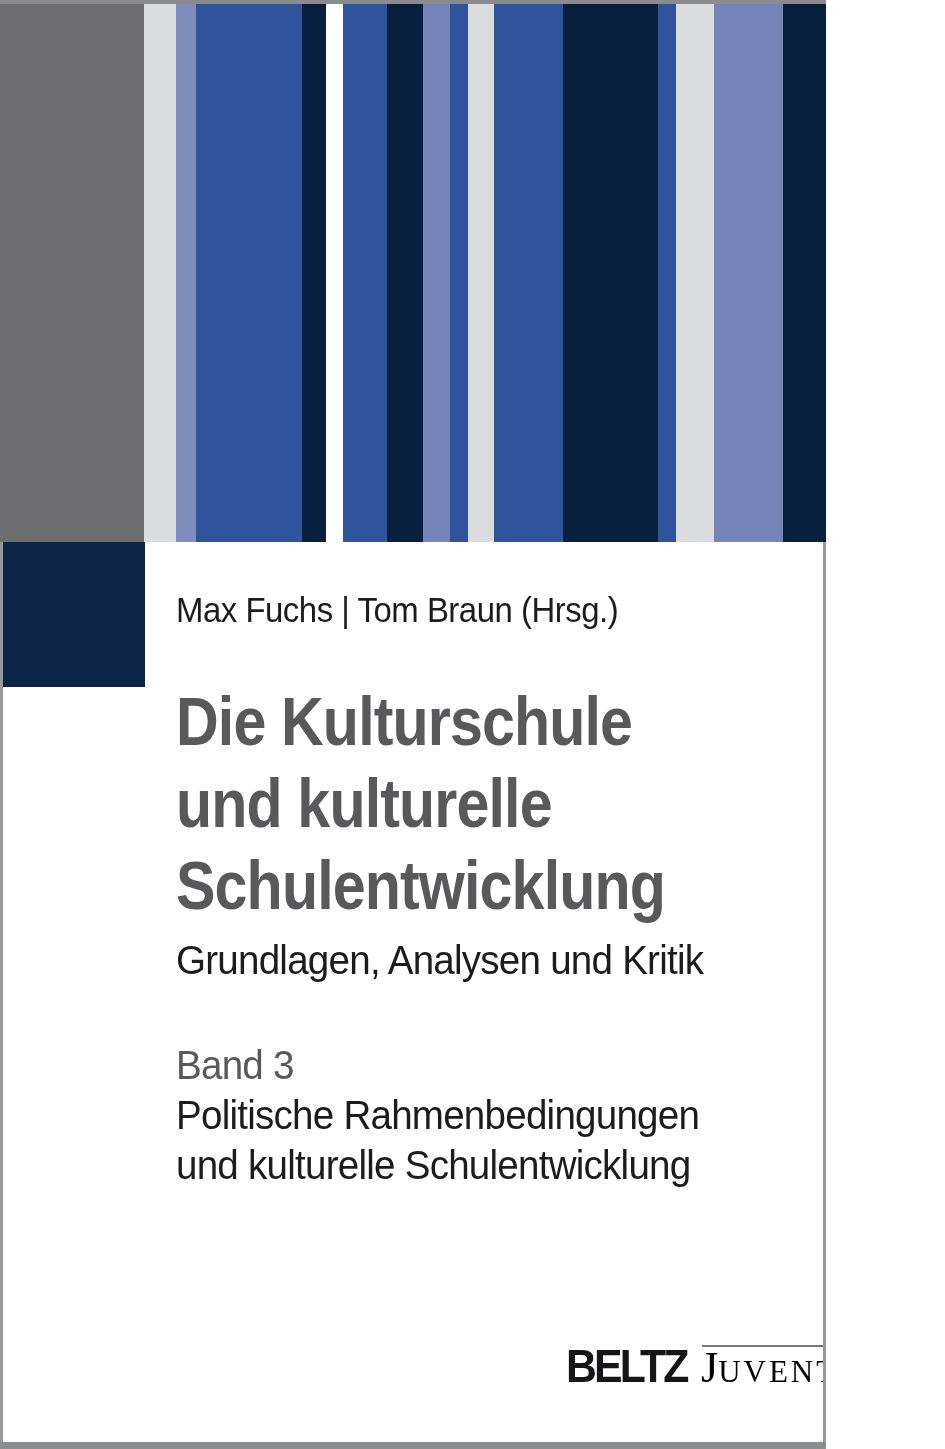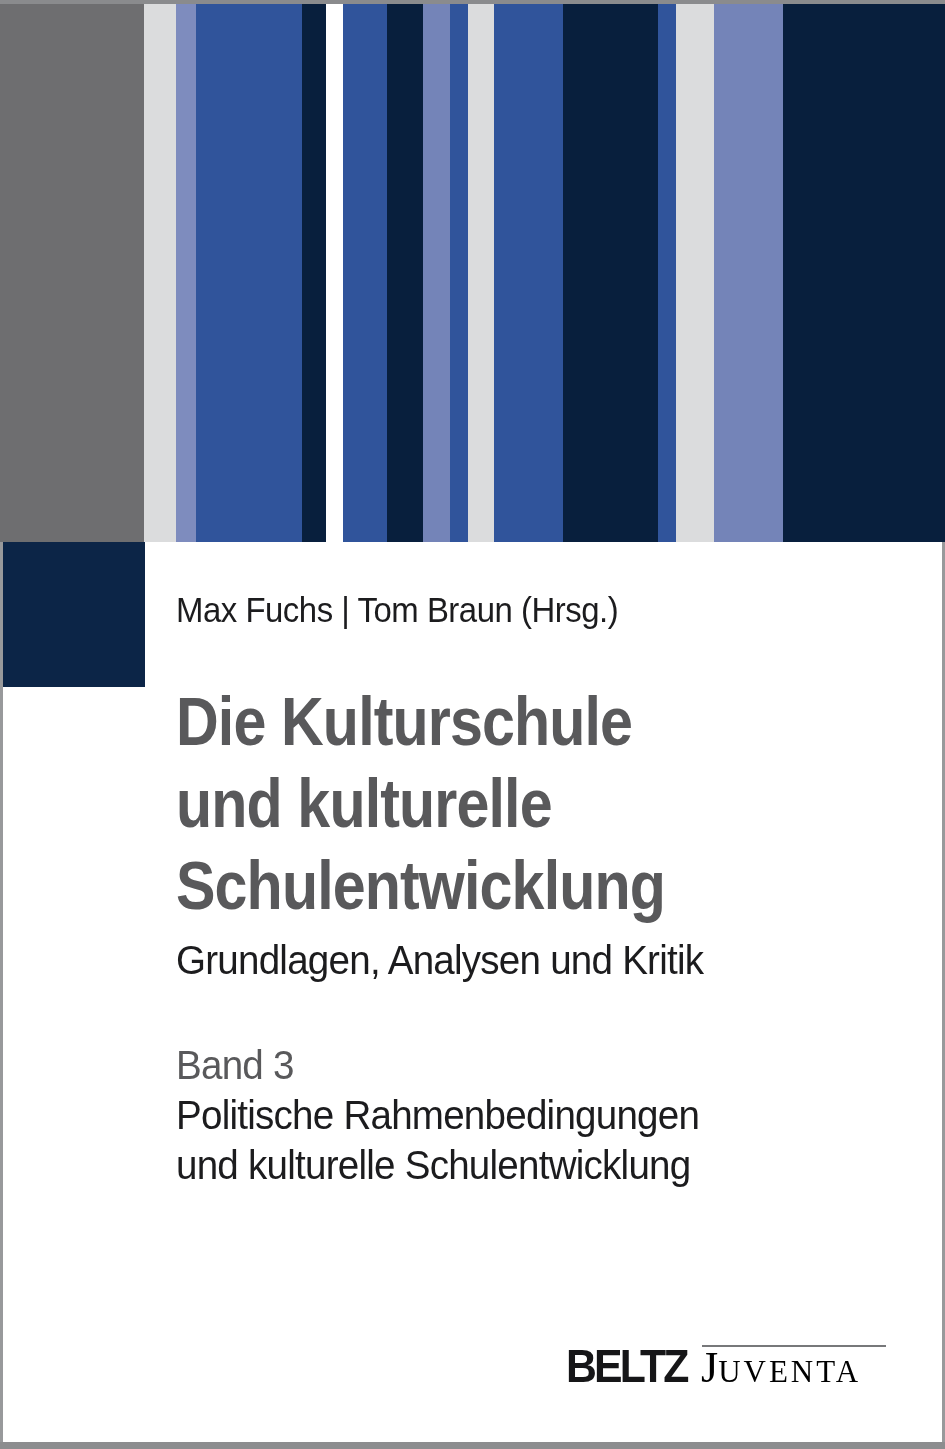"Max Fuchs | Tom Braun" .cover { width: 945px -> 826px }
